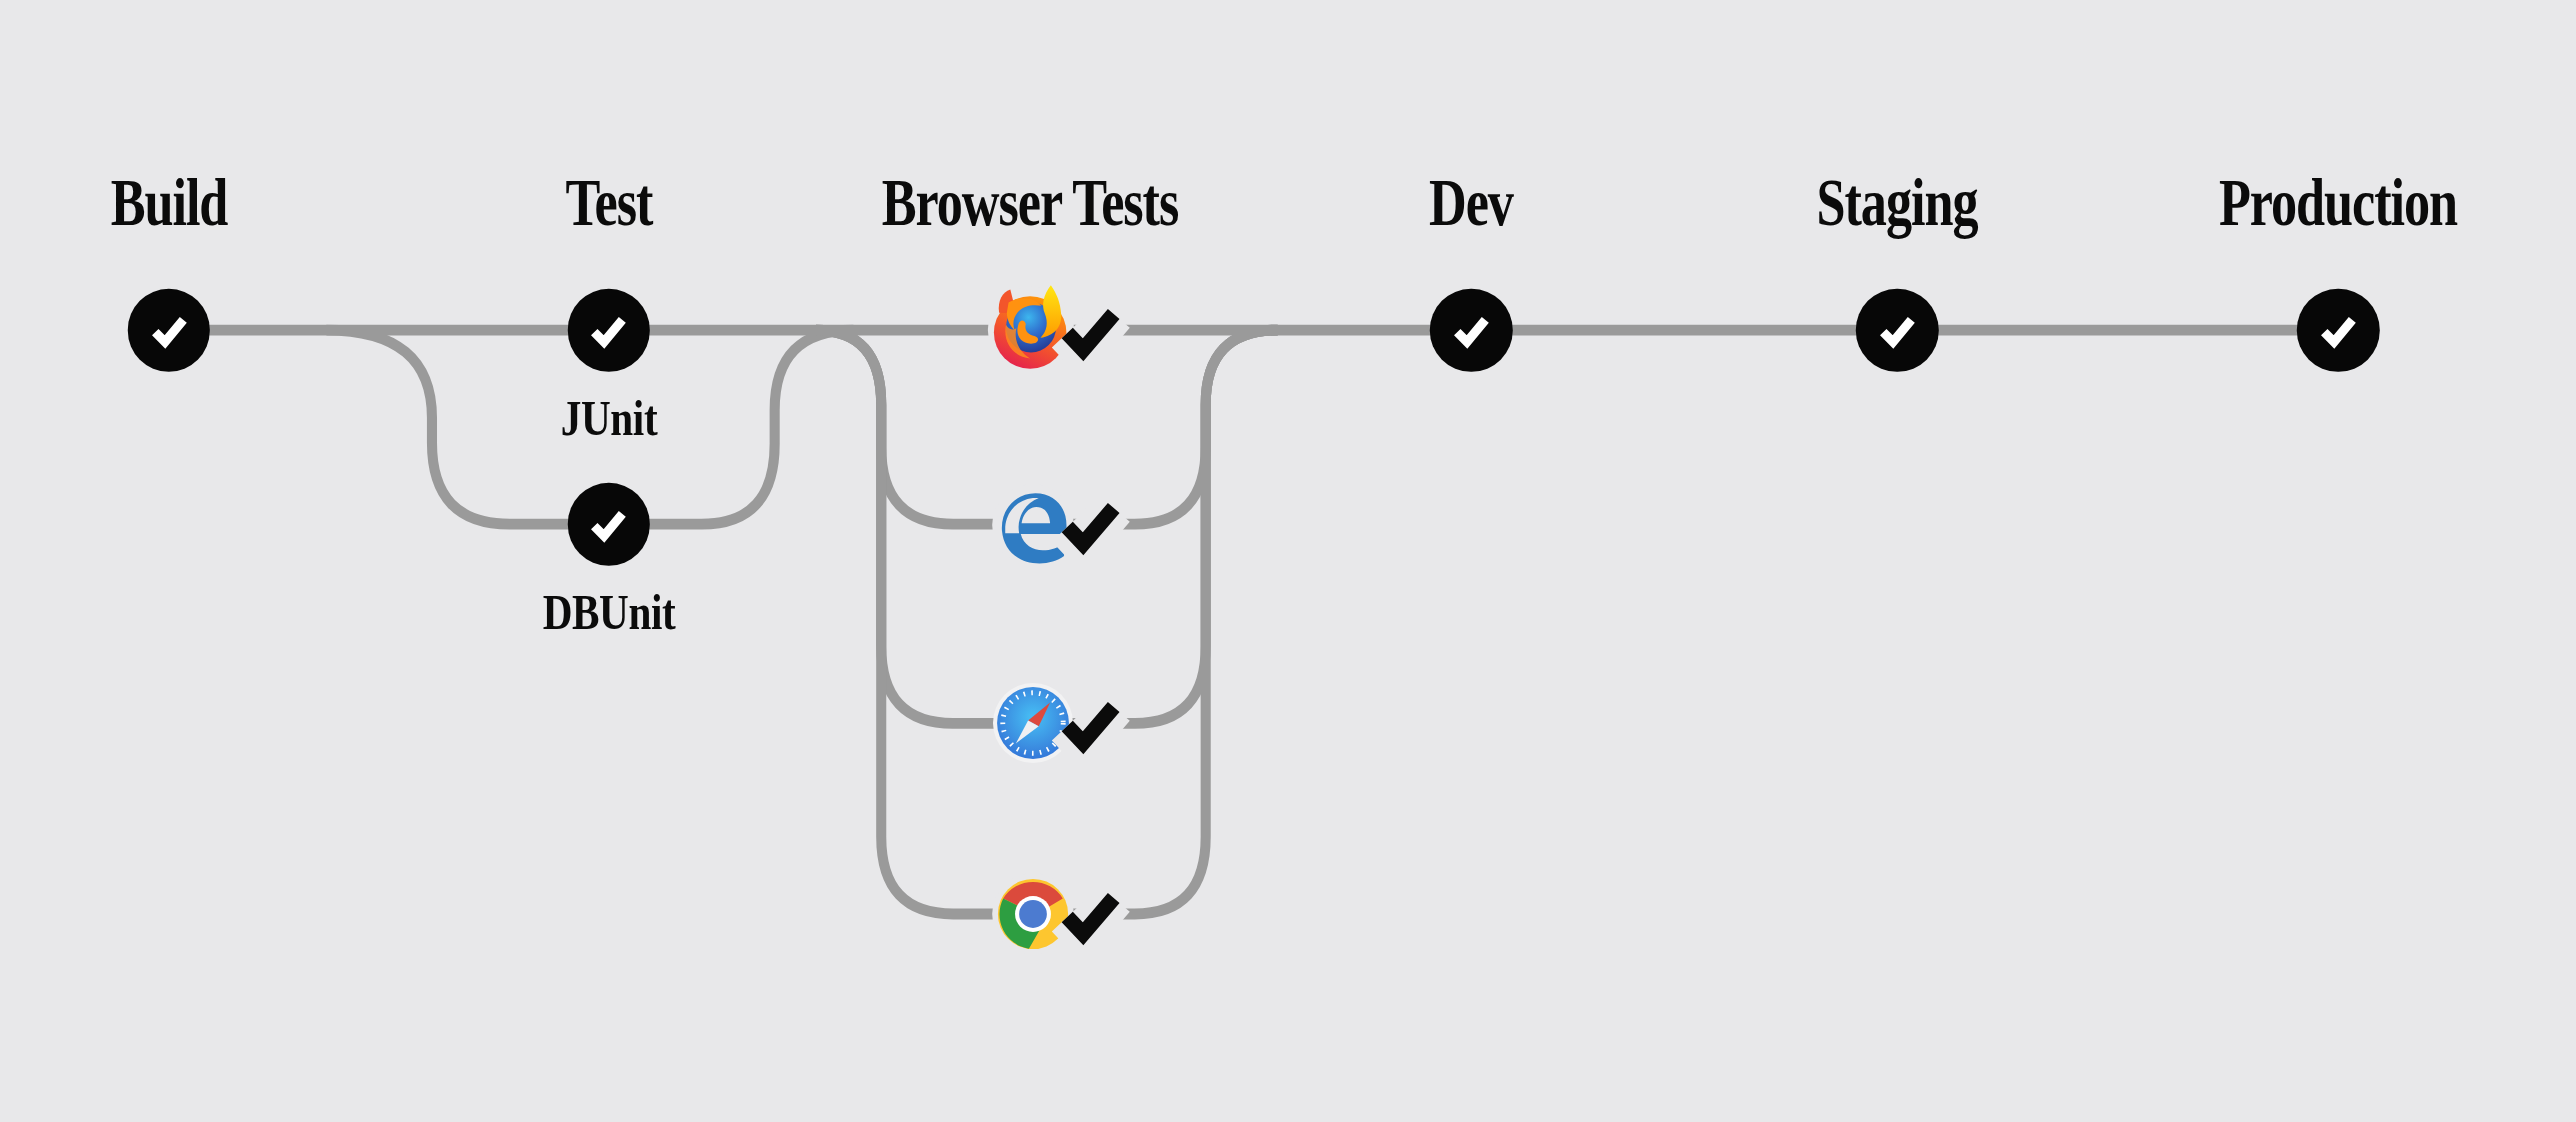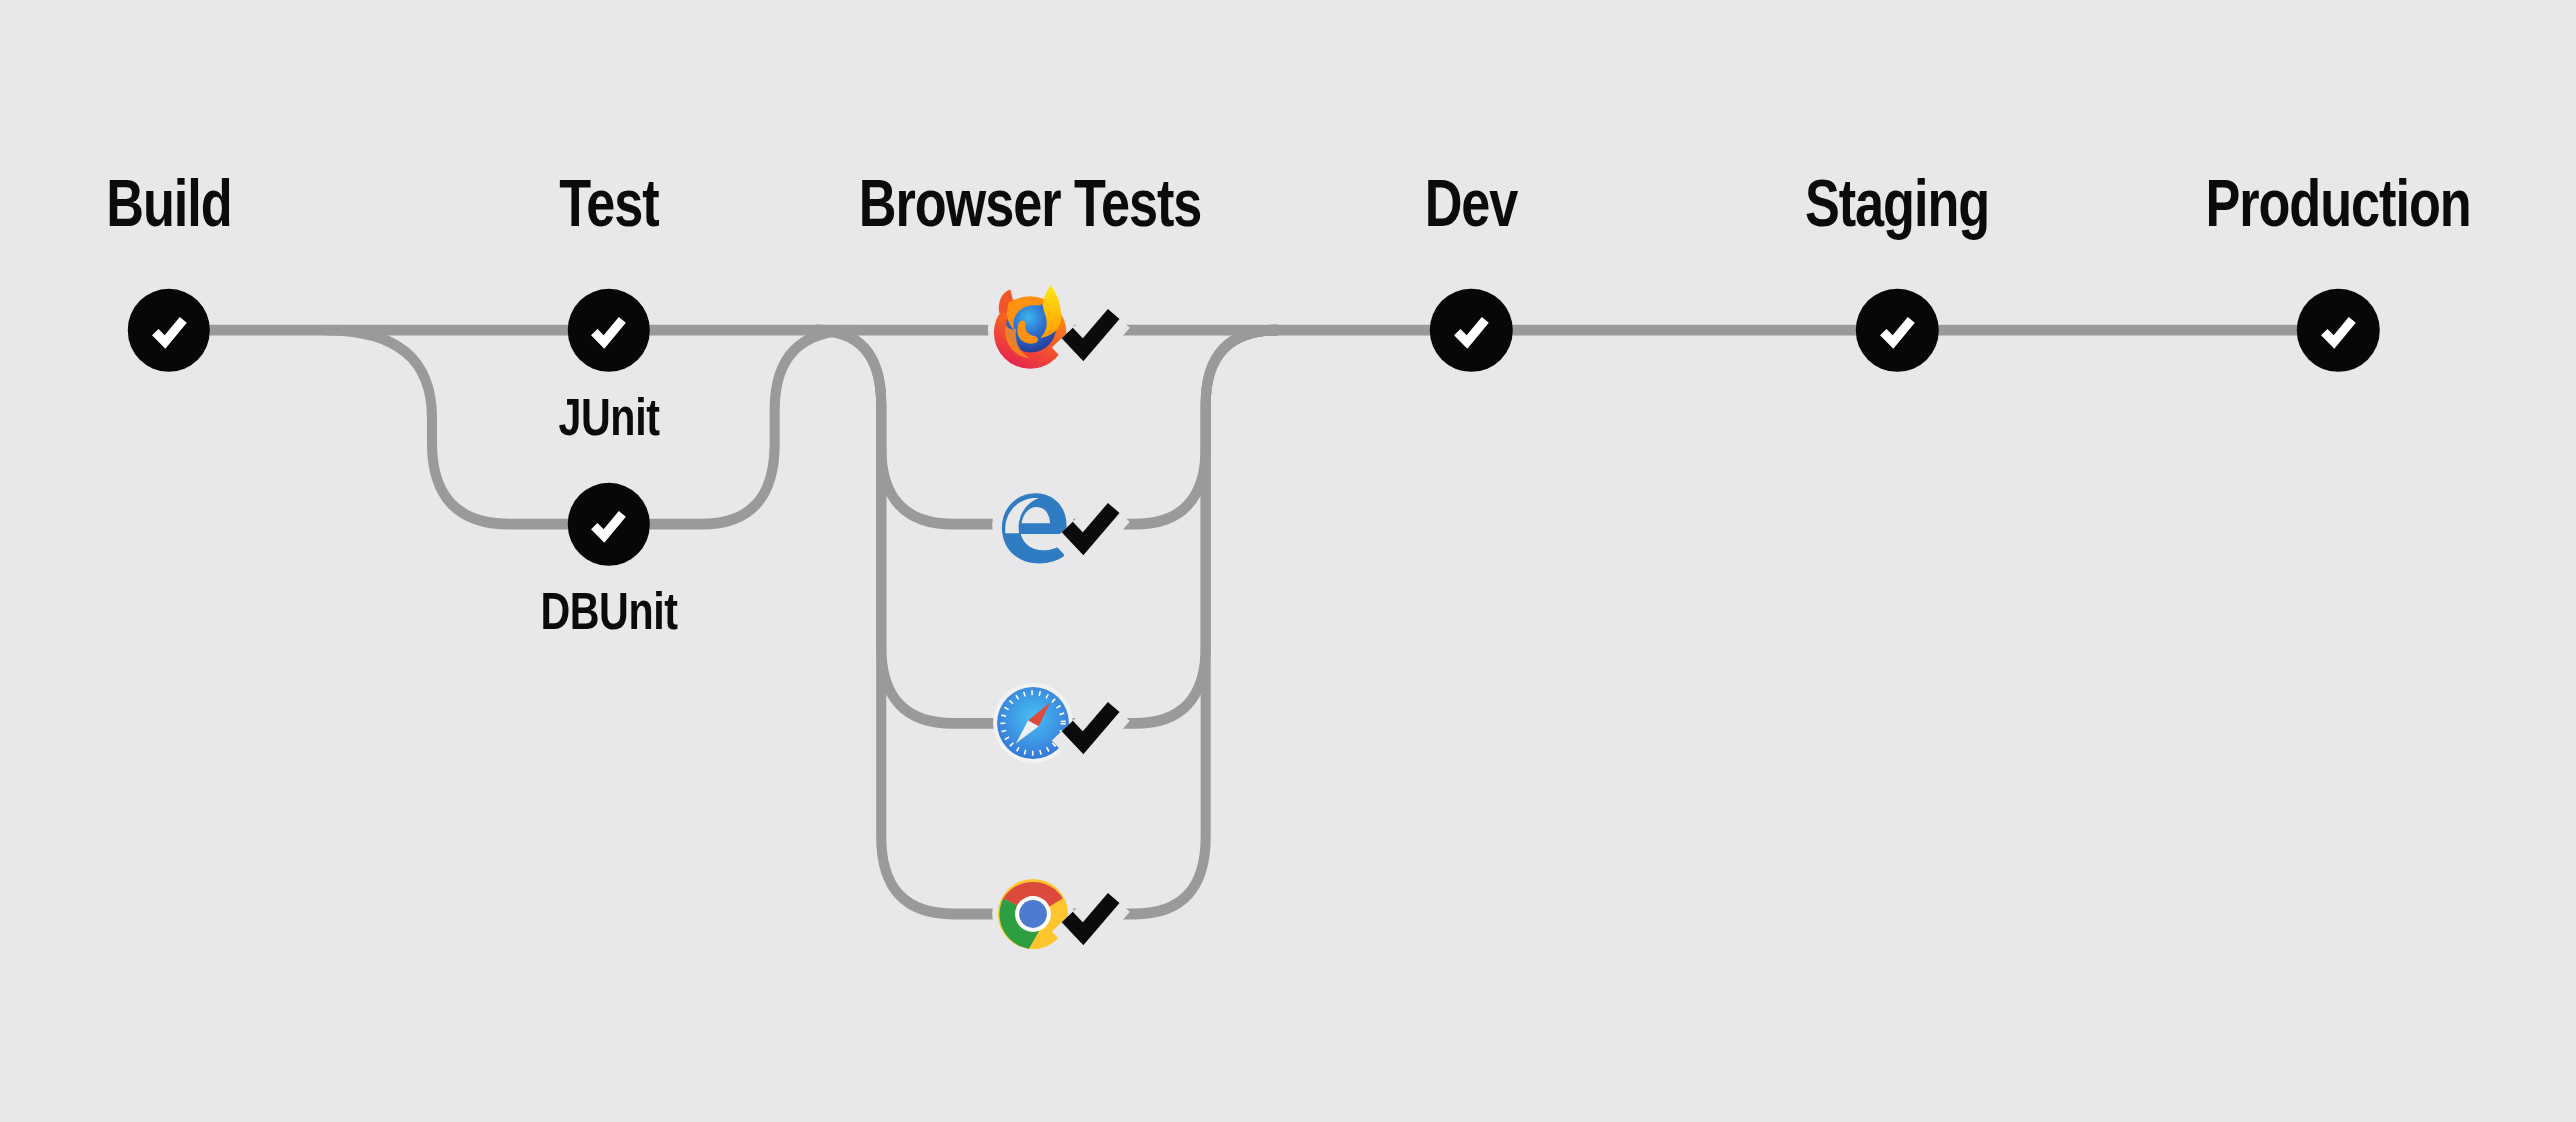"Build" .stage { font-family: Liberation Sans, sans-serif -> Liberation Serif, serif }
